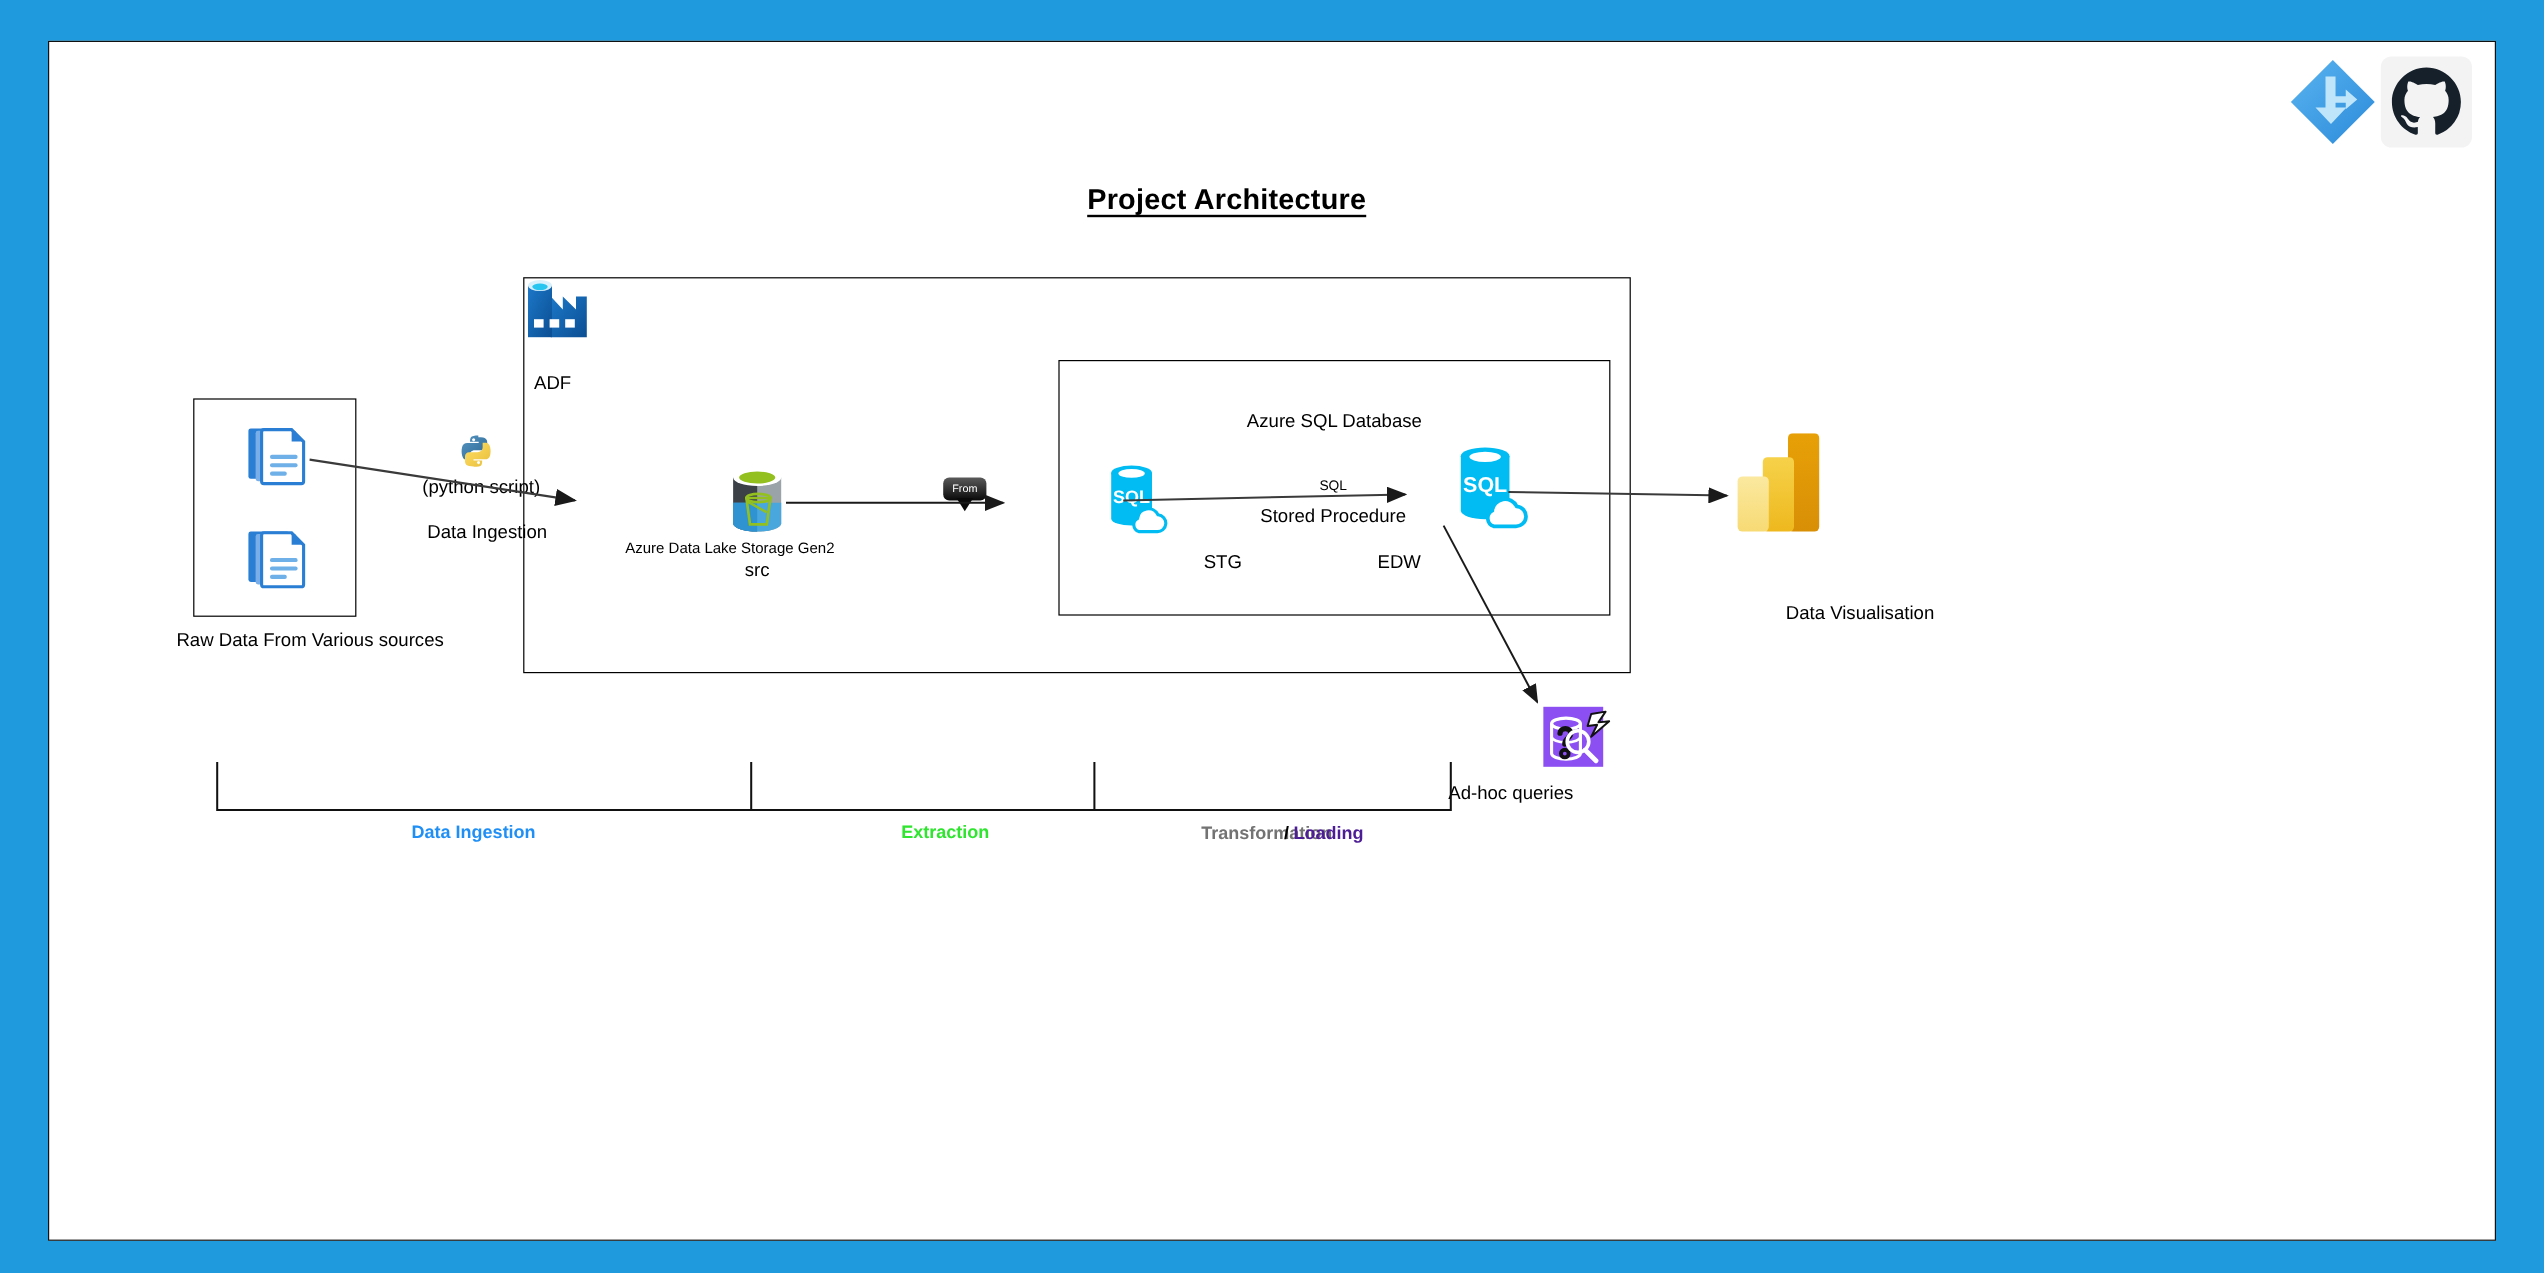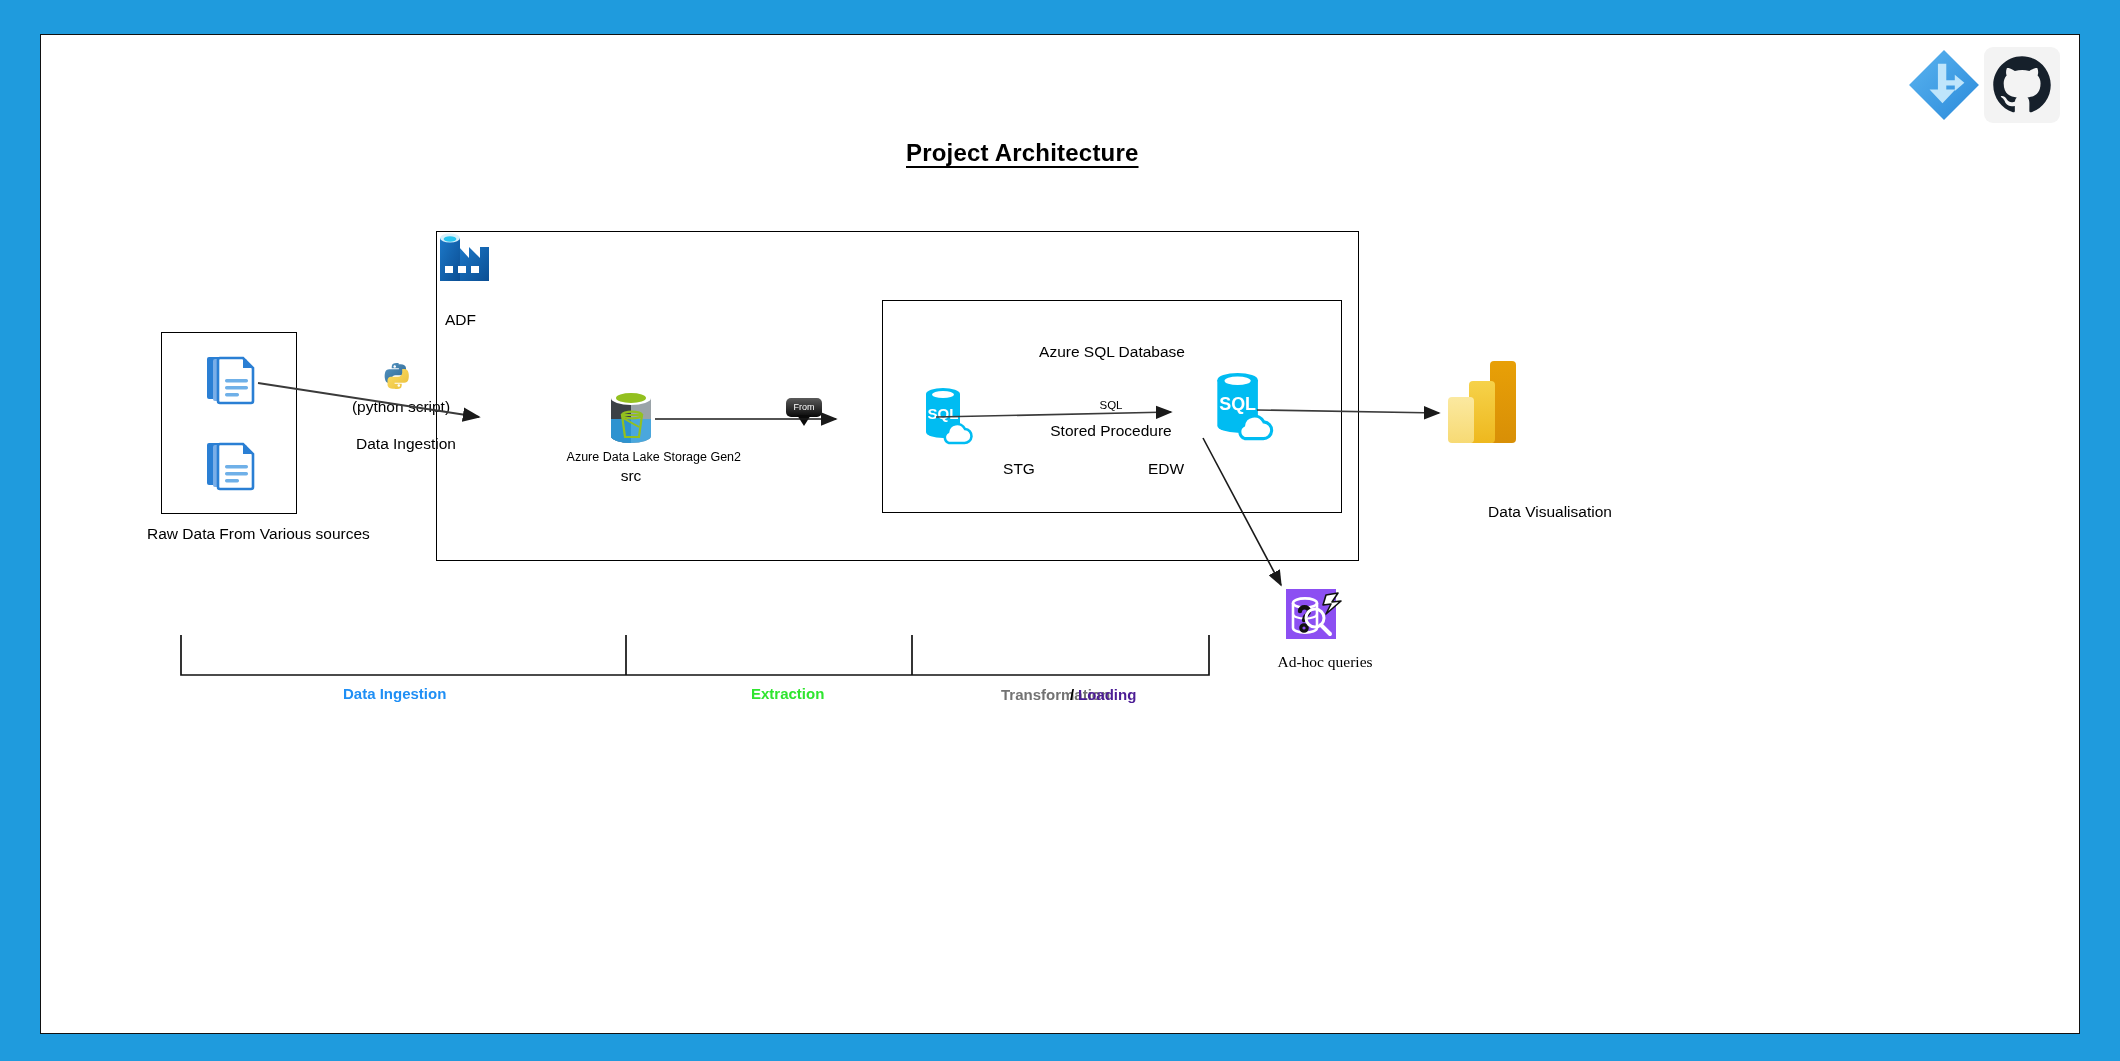"Project Architecture" div.abs { top: 104px -> 118px }
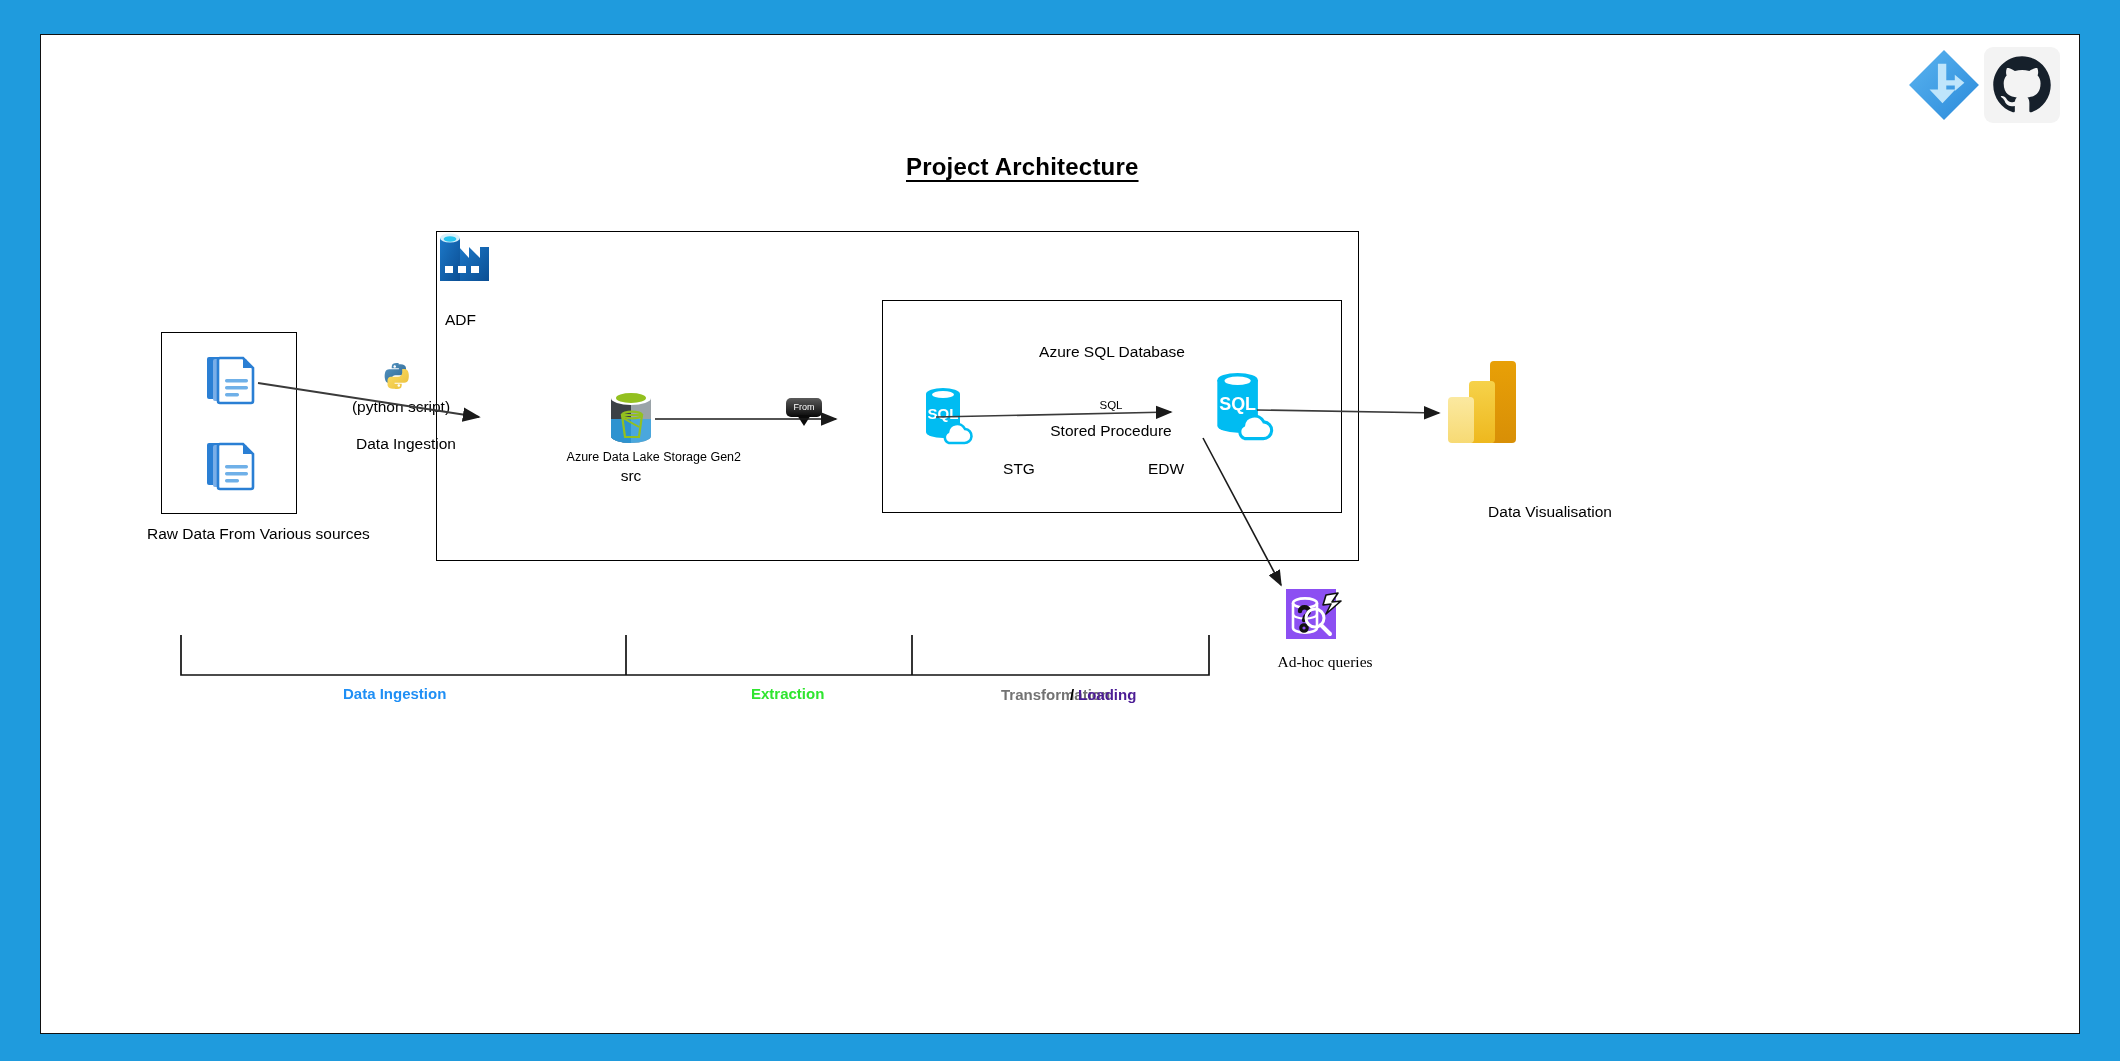"Azure Data Lake Storage Gen2" div.abs { text-align: right -> left }
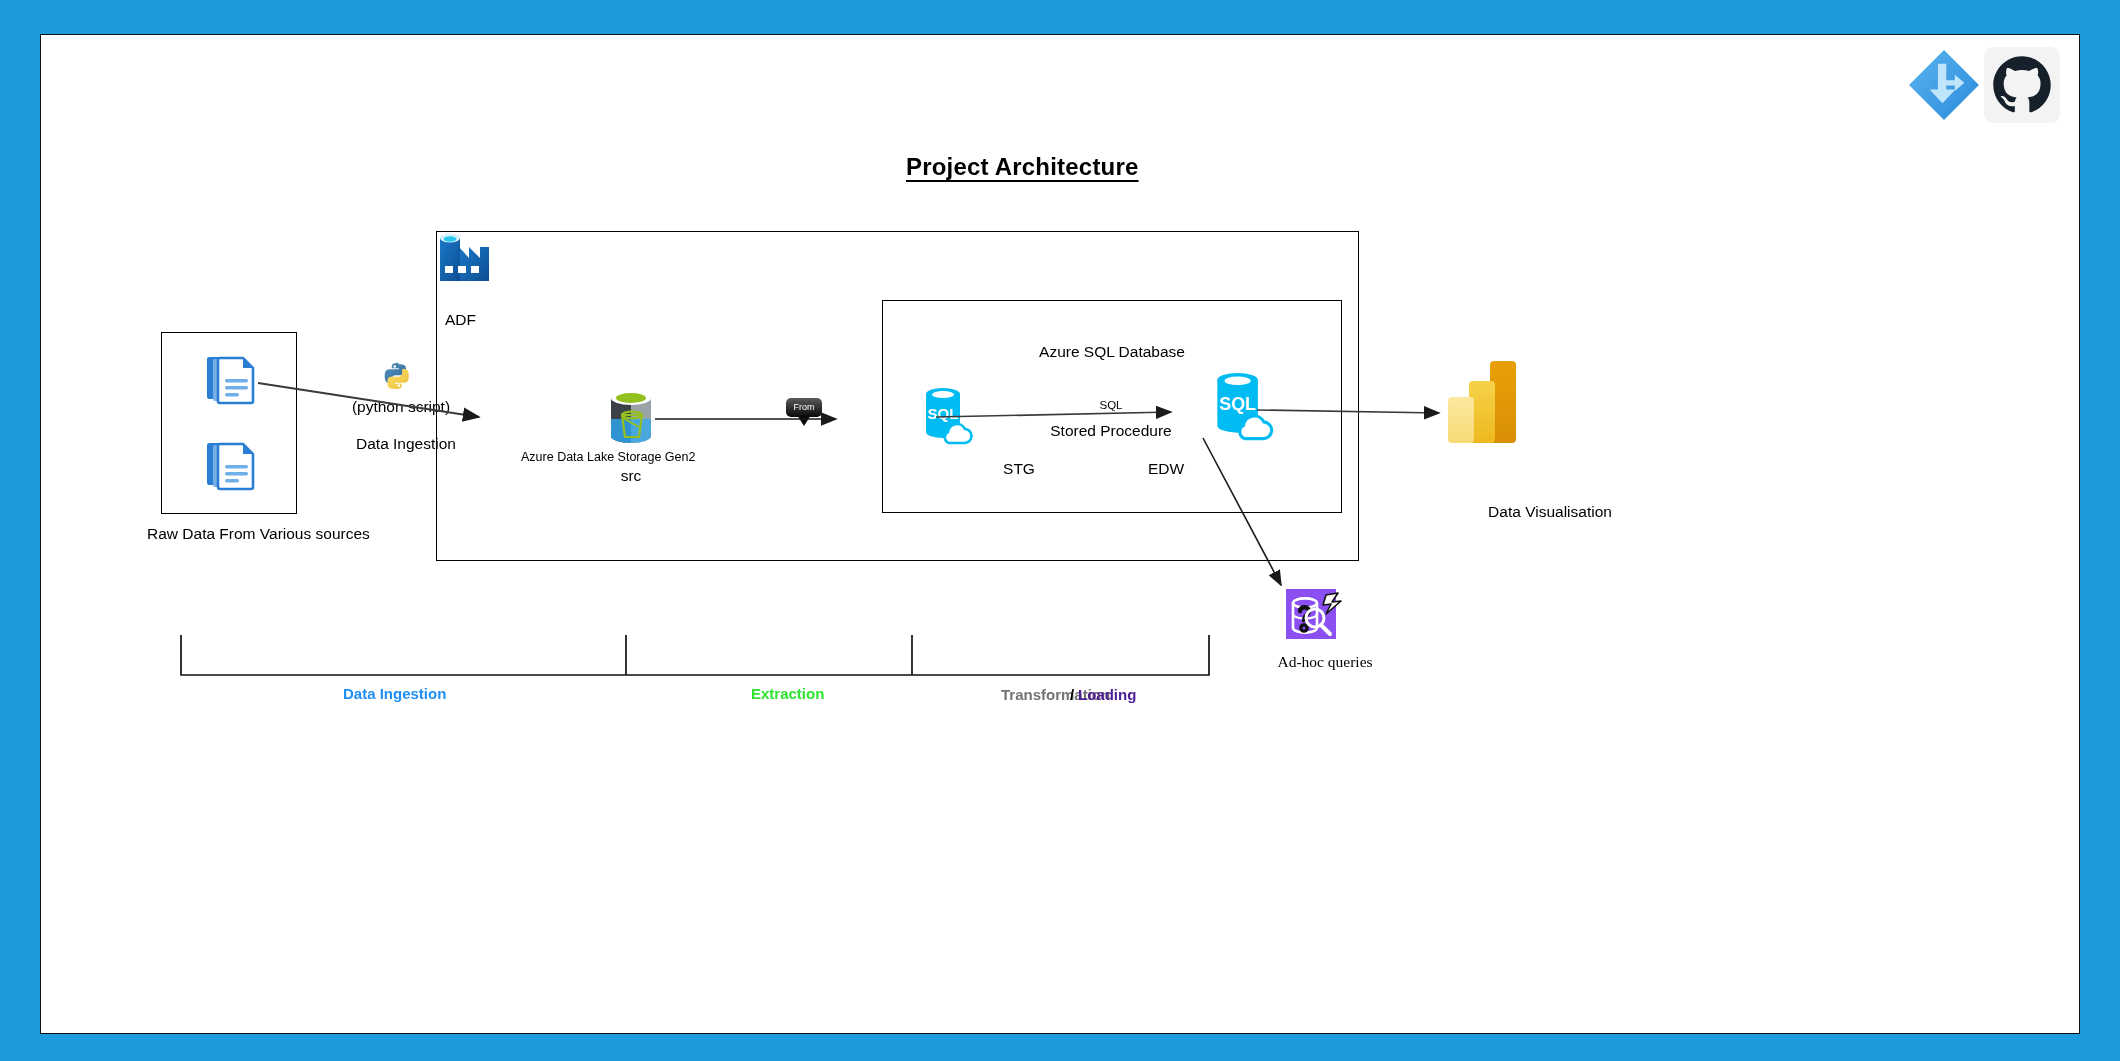"Ad-hoc queries" div.abs { font-family: Liberation Serif, serif -> none; left: 1218px -> 1152px }
